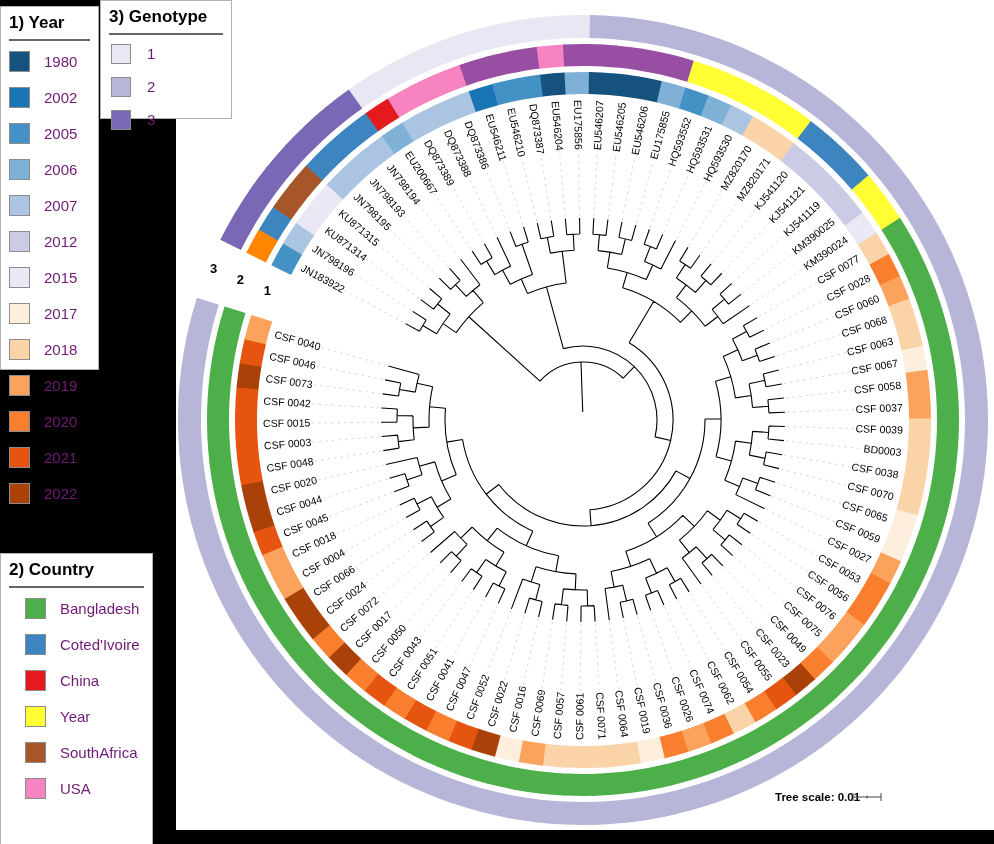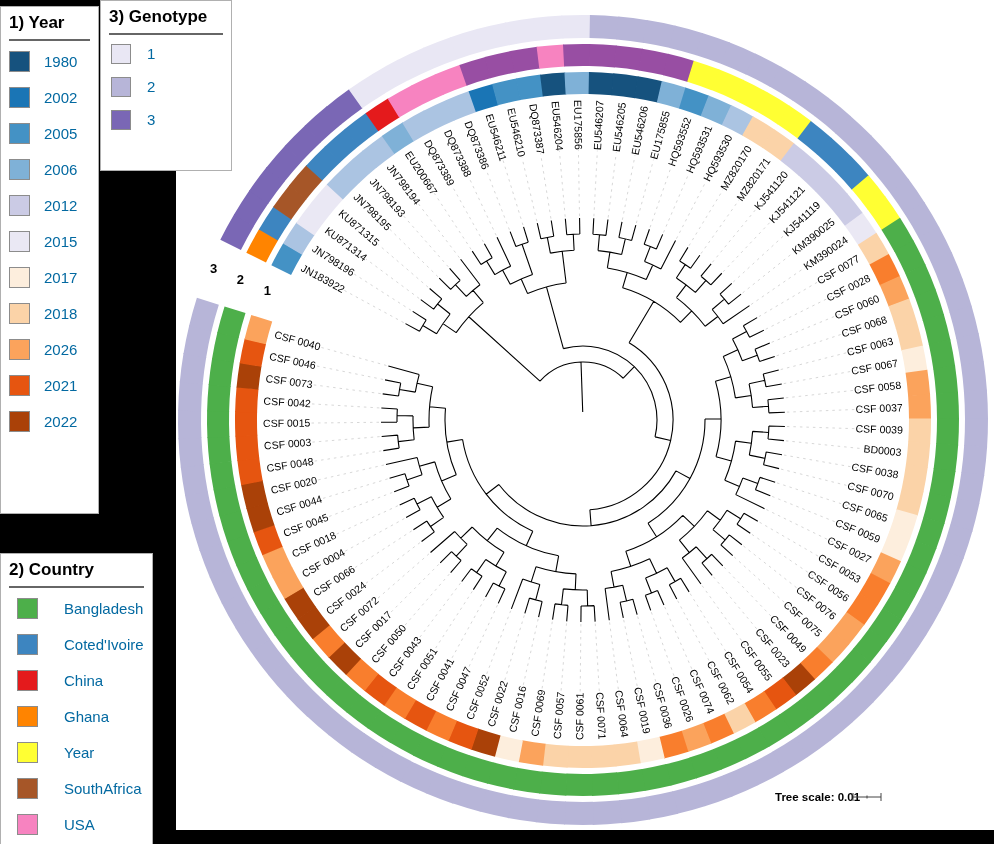"1) Year" #legend-year { height: 508px -> 364px }
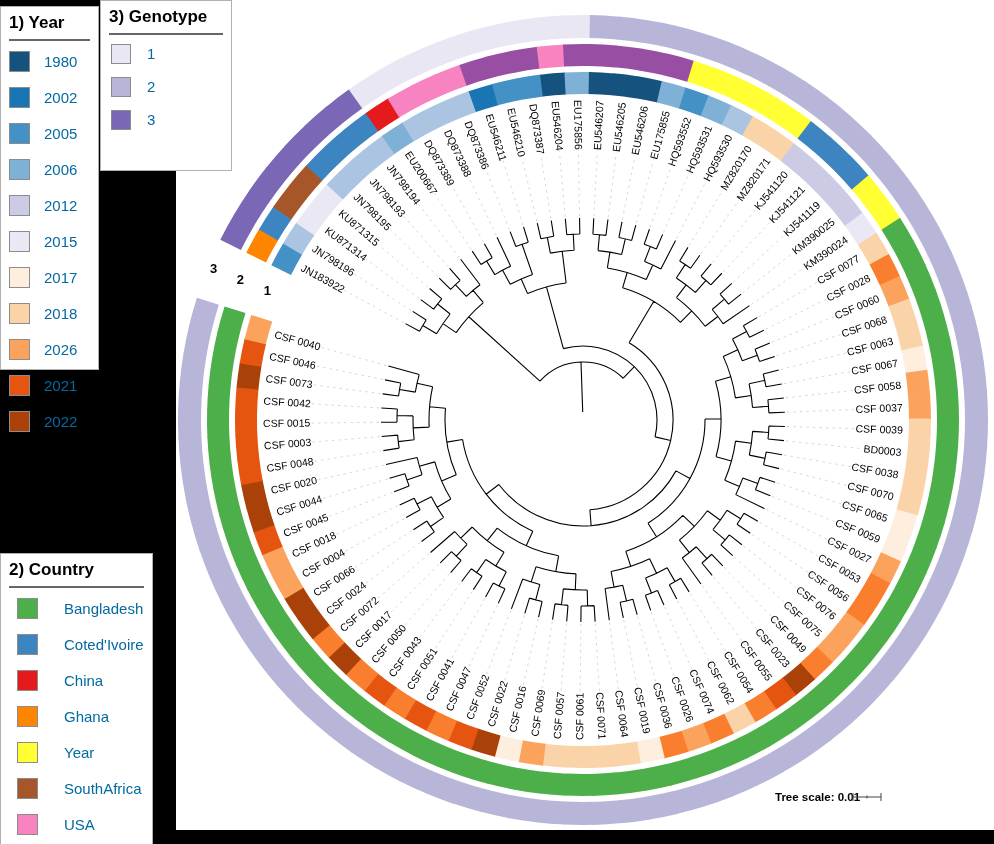"3) Genotype" #legend-genotype { height: 171px -> 119px }
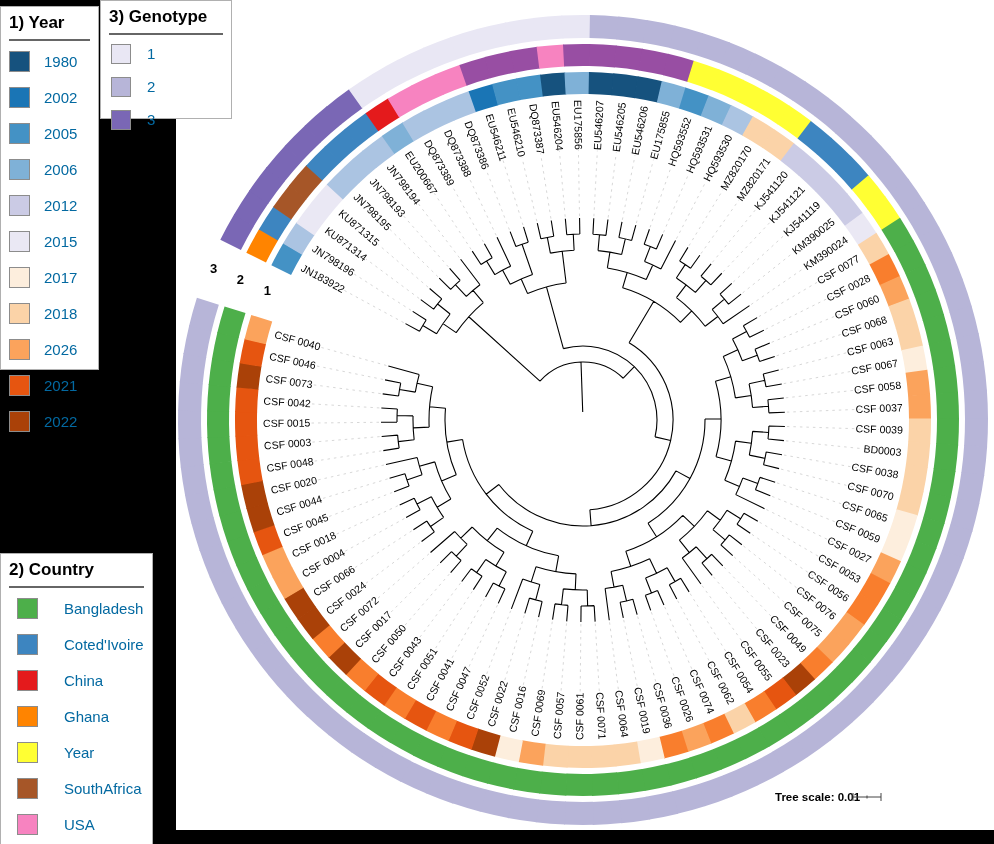"1980" .lbl { color: #0369a1 -> #701a75 }
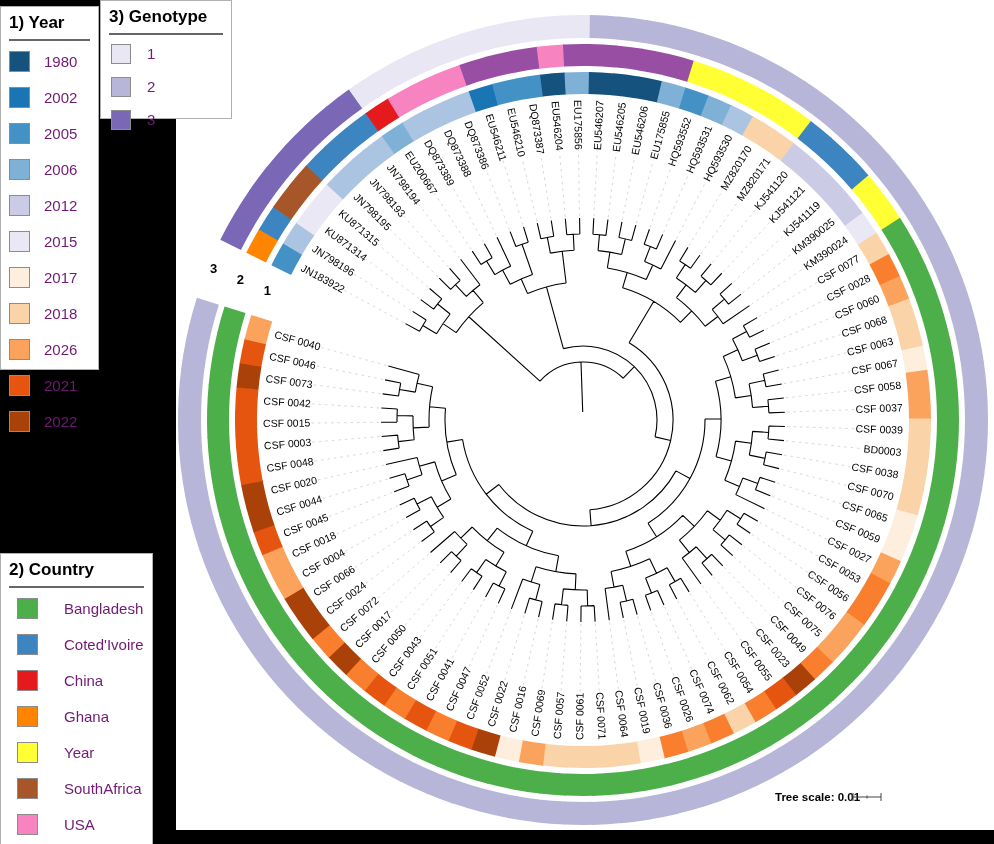"2007" div.lrow { html: none -> <div> <span></span> <span>2007</span> </div> }
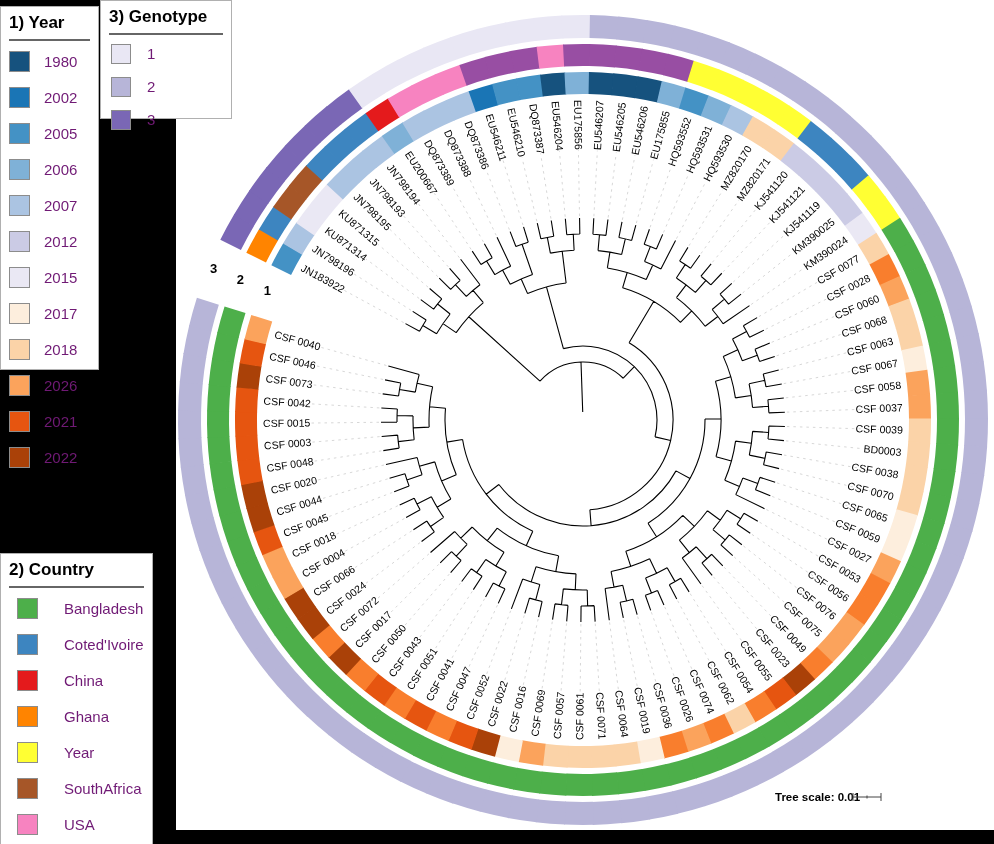"2026" span.lbl { text: 2026 -> 2019 }
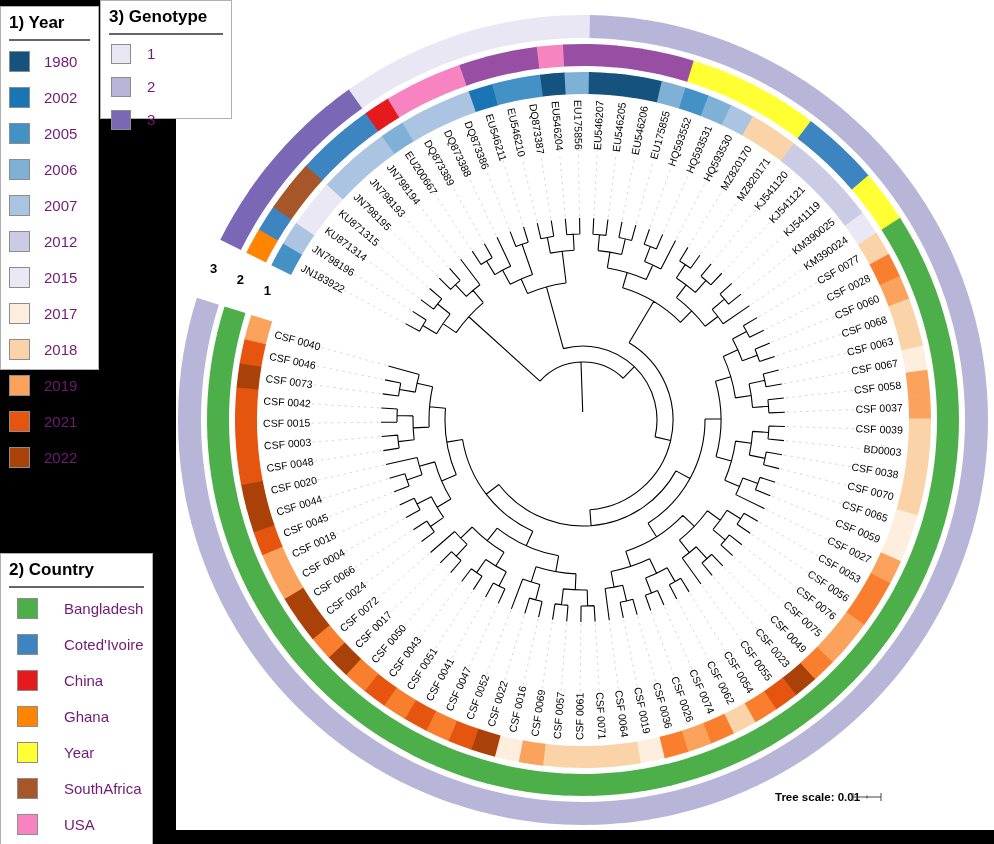"2020" div.lrow { html: none -> <div> <span></span> <span>2020</span> </div> }
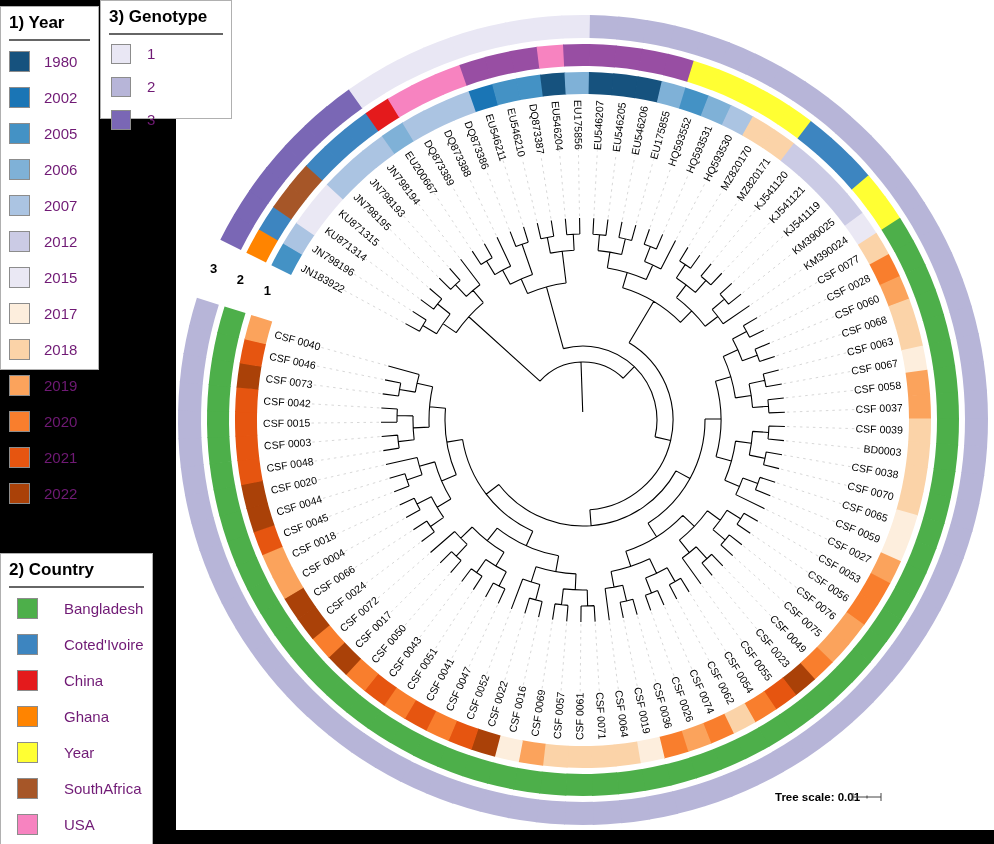"Bangladesh" #legend-country .lrow { gap: 12px -> none; padding-left: 16px -> 24px }
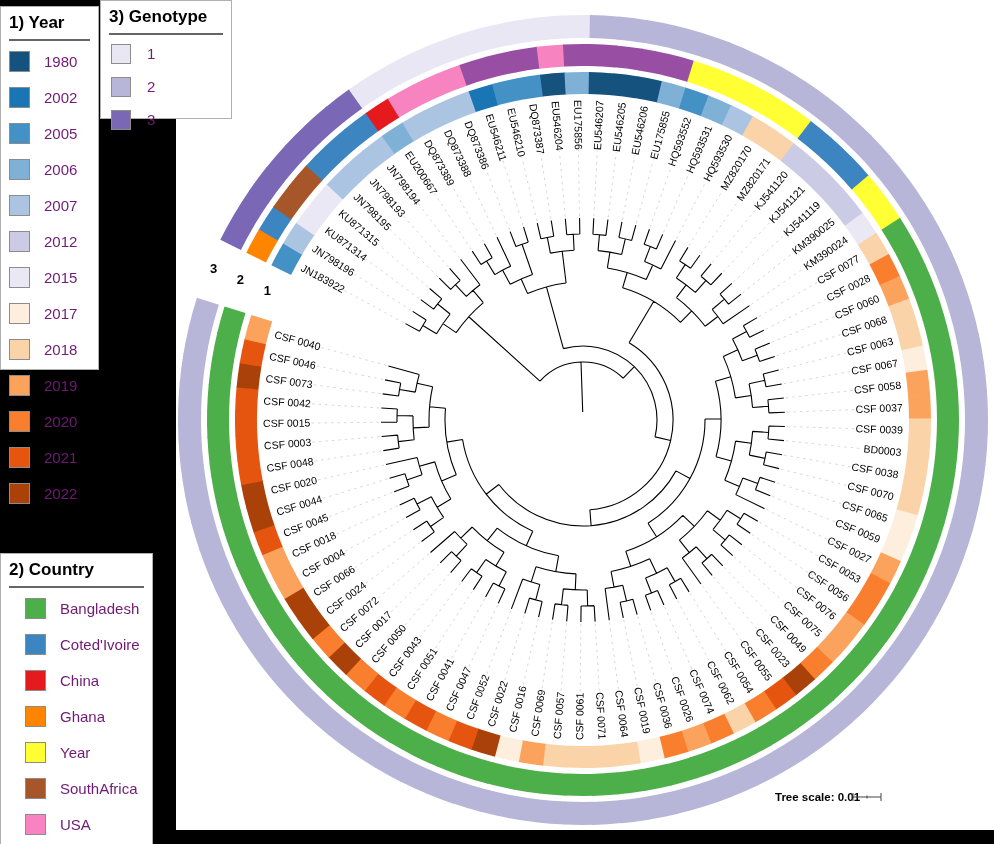"Ghana" div.lrow { html: <div> <span></span> <span>Ghana</span> </div> -> none }
